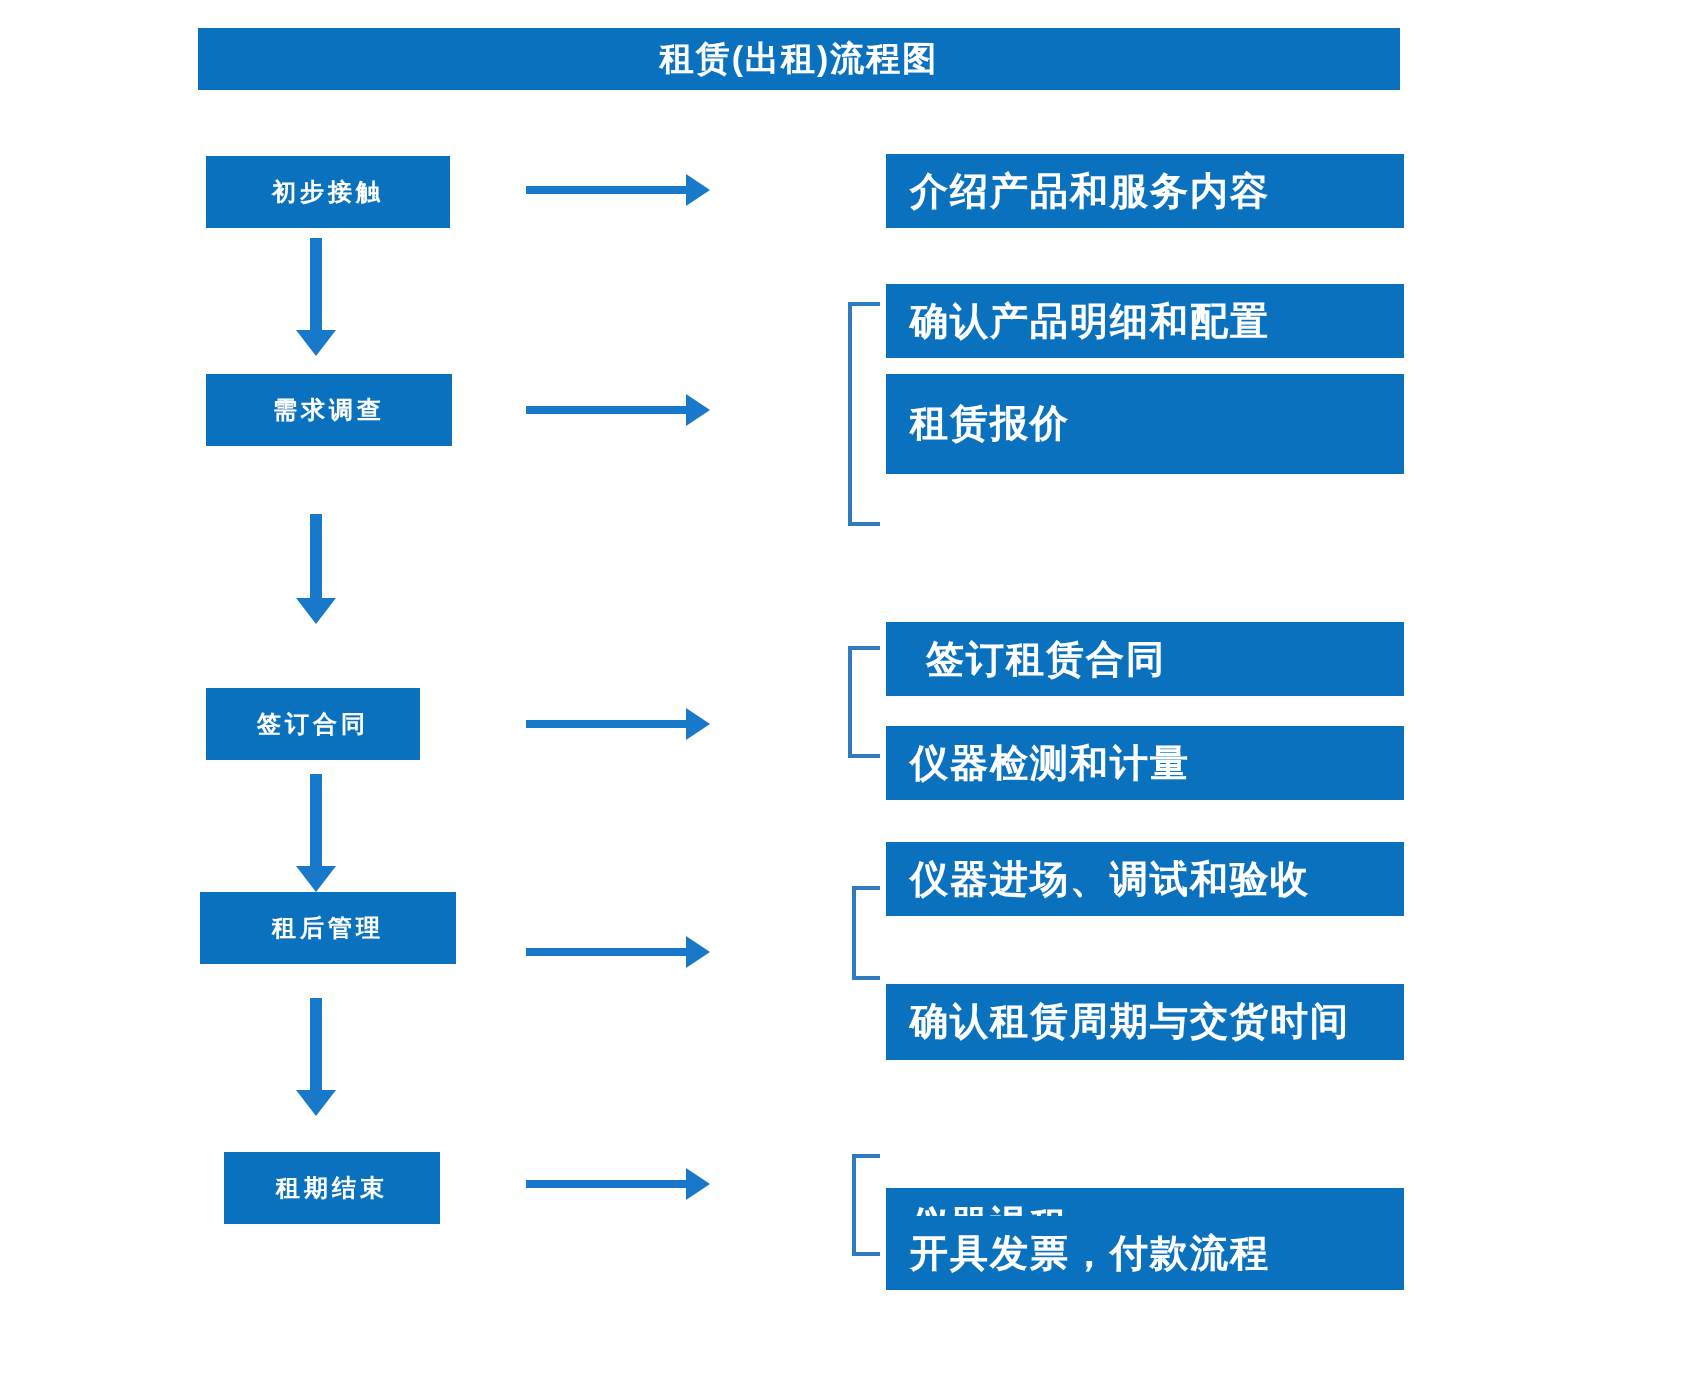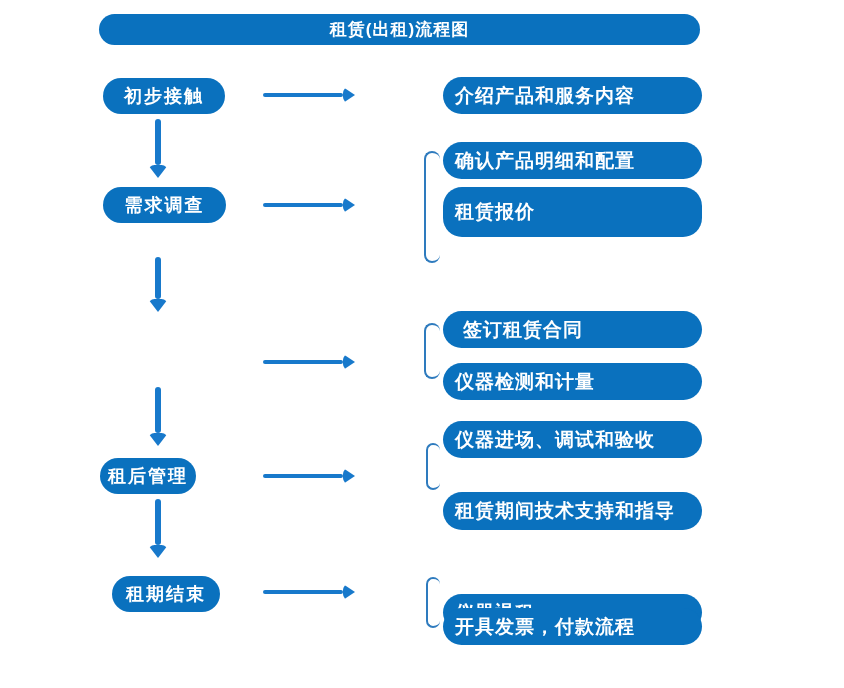"租赁(出租)流程图" * { border-radius: 19px -> none }
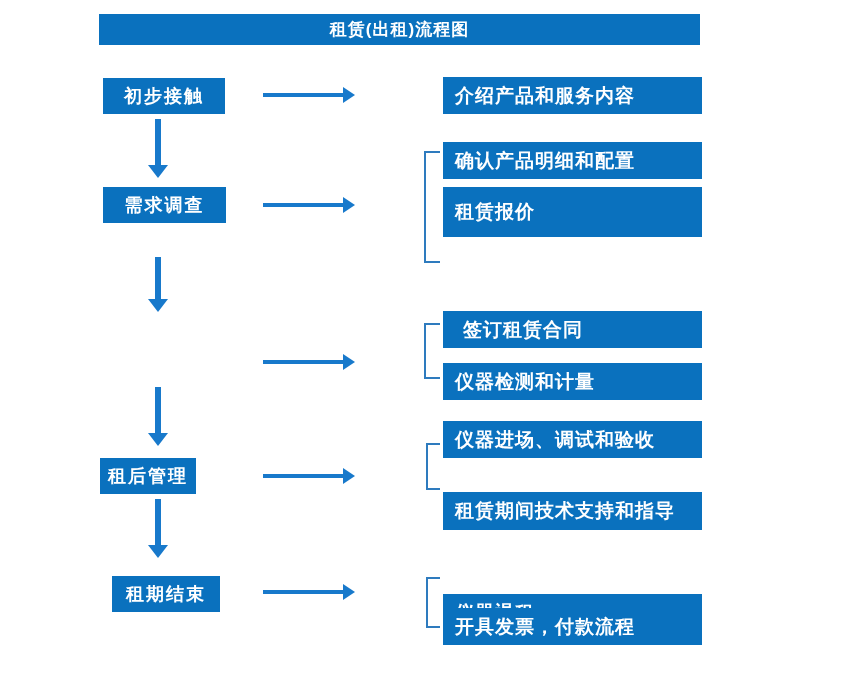"初步接触" .stage-box { font-size: 18px -> 12px }
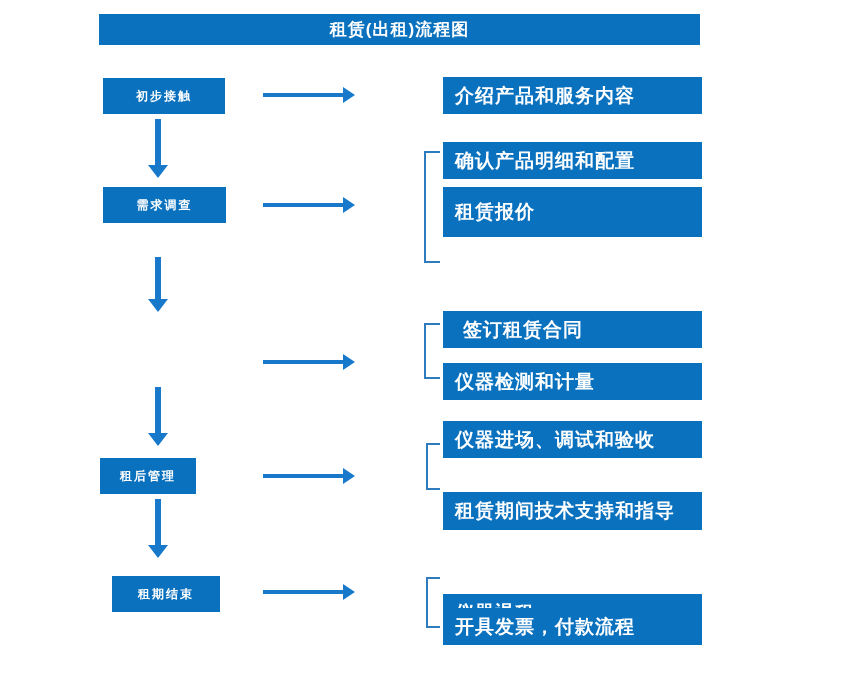"签订合同" div.stage-box { html: none -> <div>签订合同</div> }
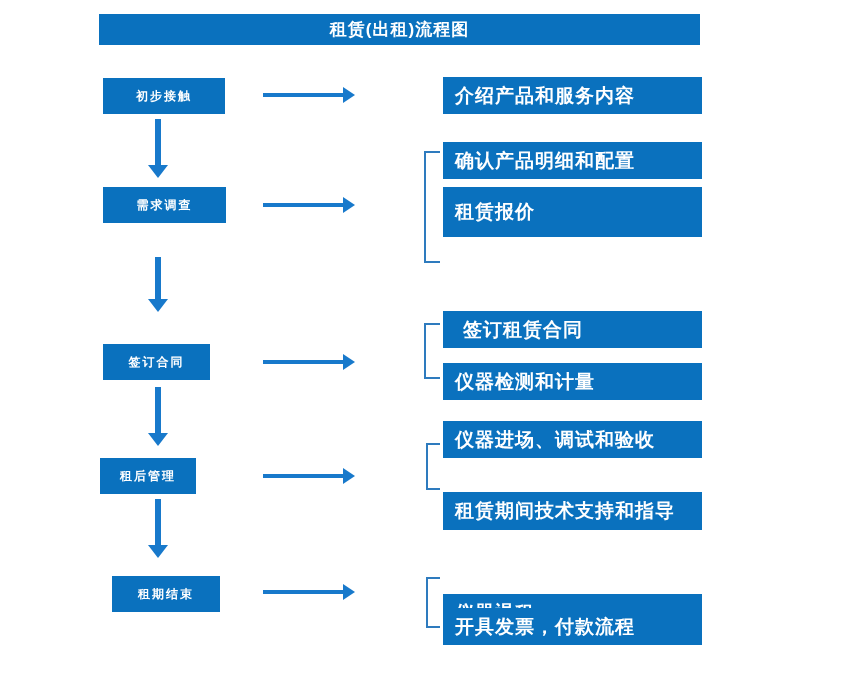"租后管理" div.stage-box { top: 458px -> 446px; width: 96px -> 128px }
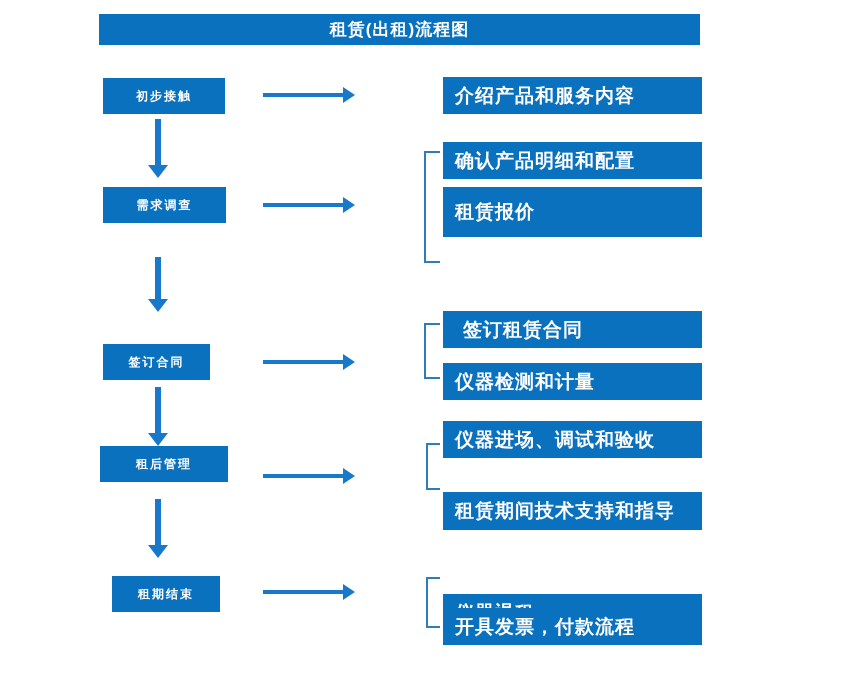"租赁期间技术支持和指导" div.detail-box { text: 租赁期间技术支持和指导 -> 确认租赁周期与交货时间 }
